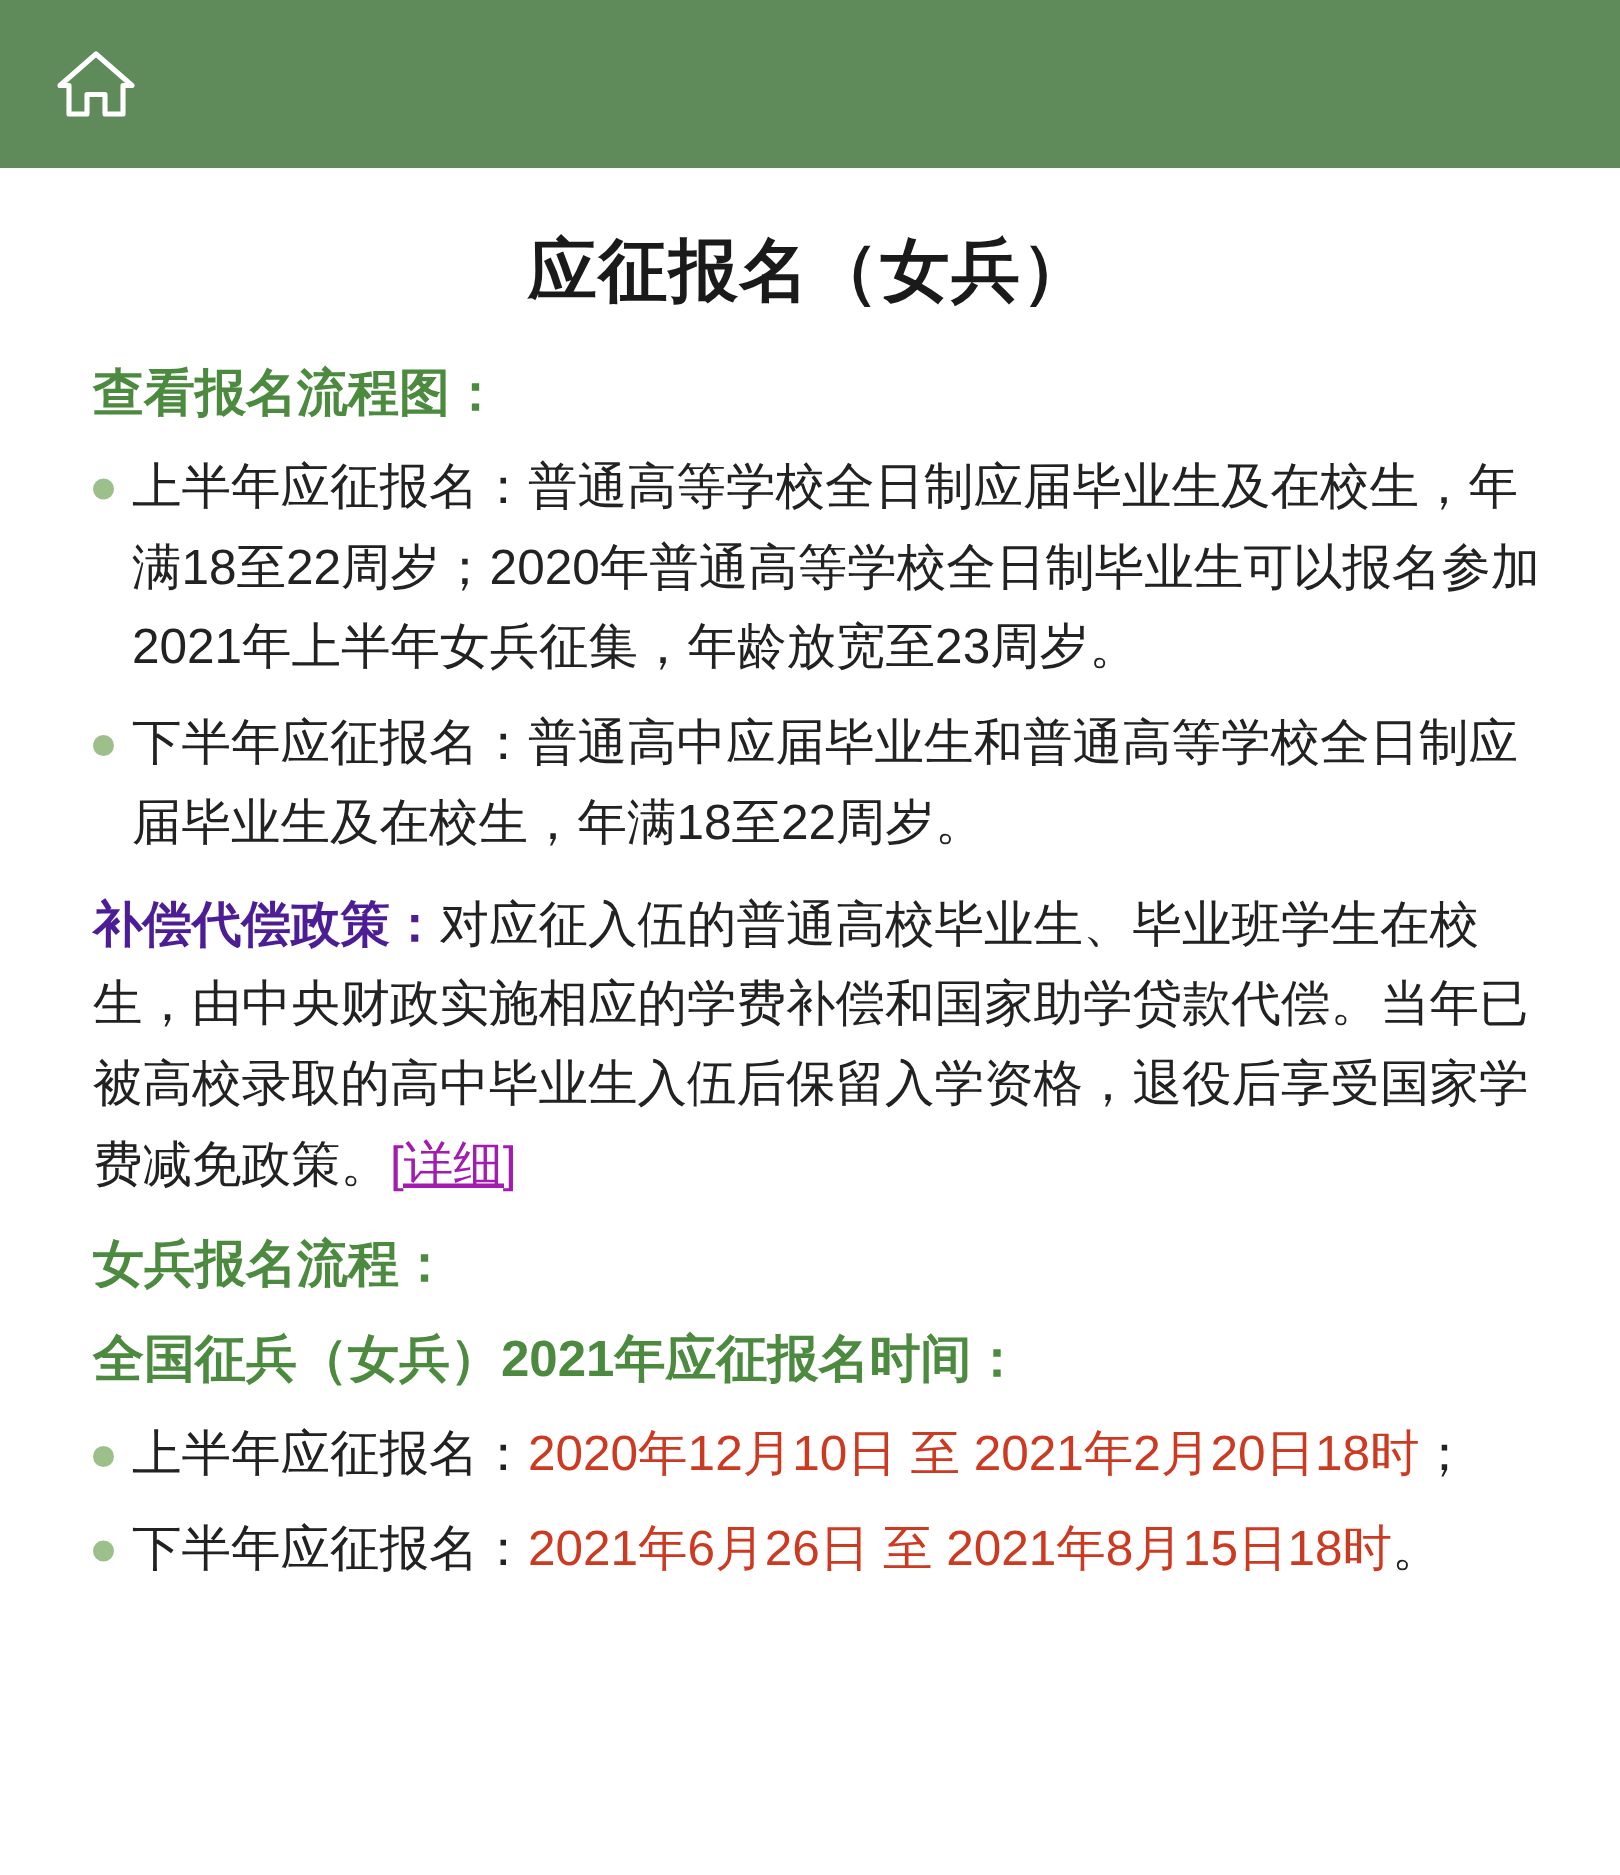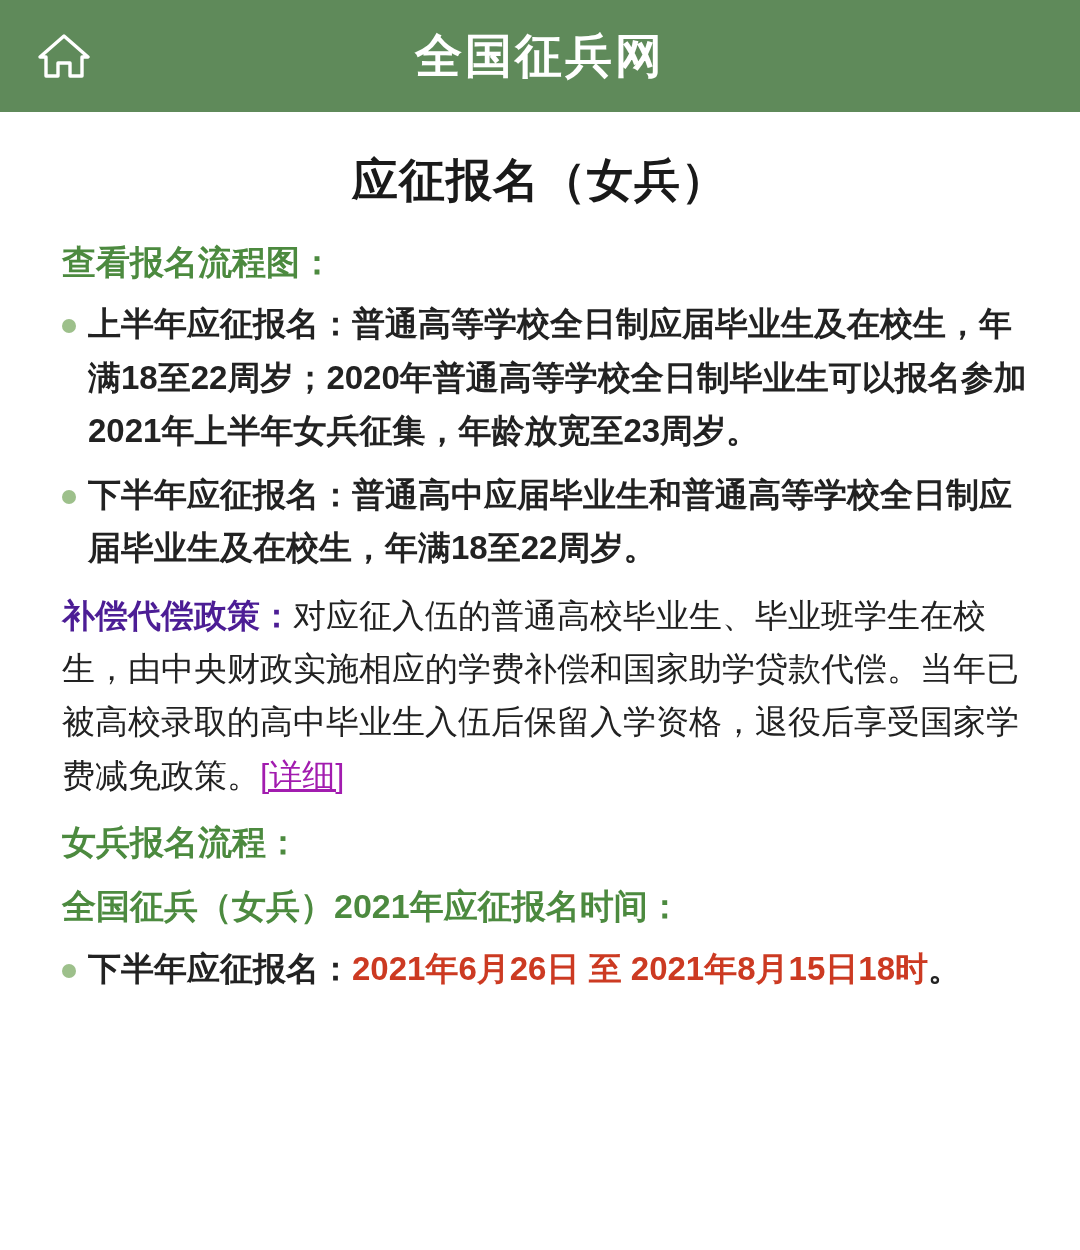"全国征兵网" div.topbar-title { html: <div>全国征兵网</div> -> none }
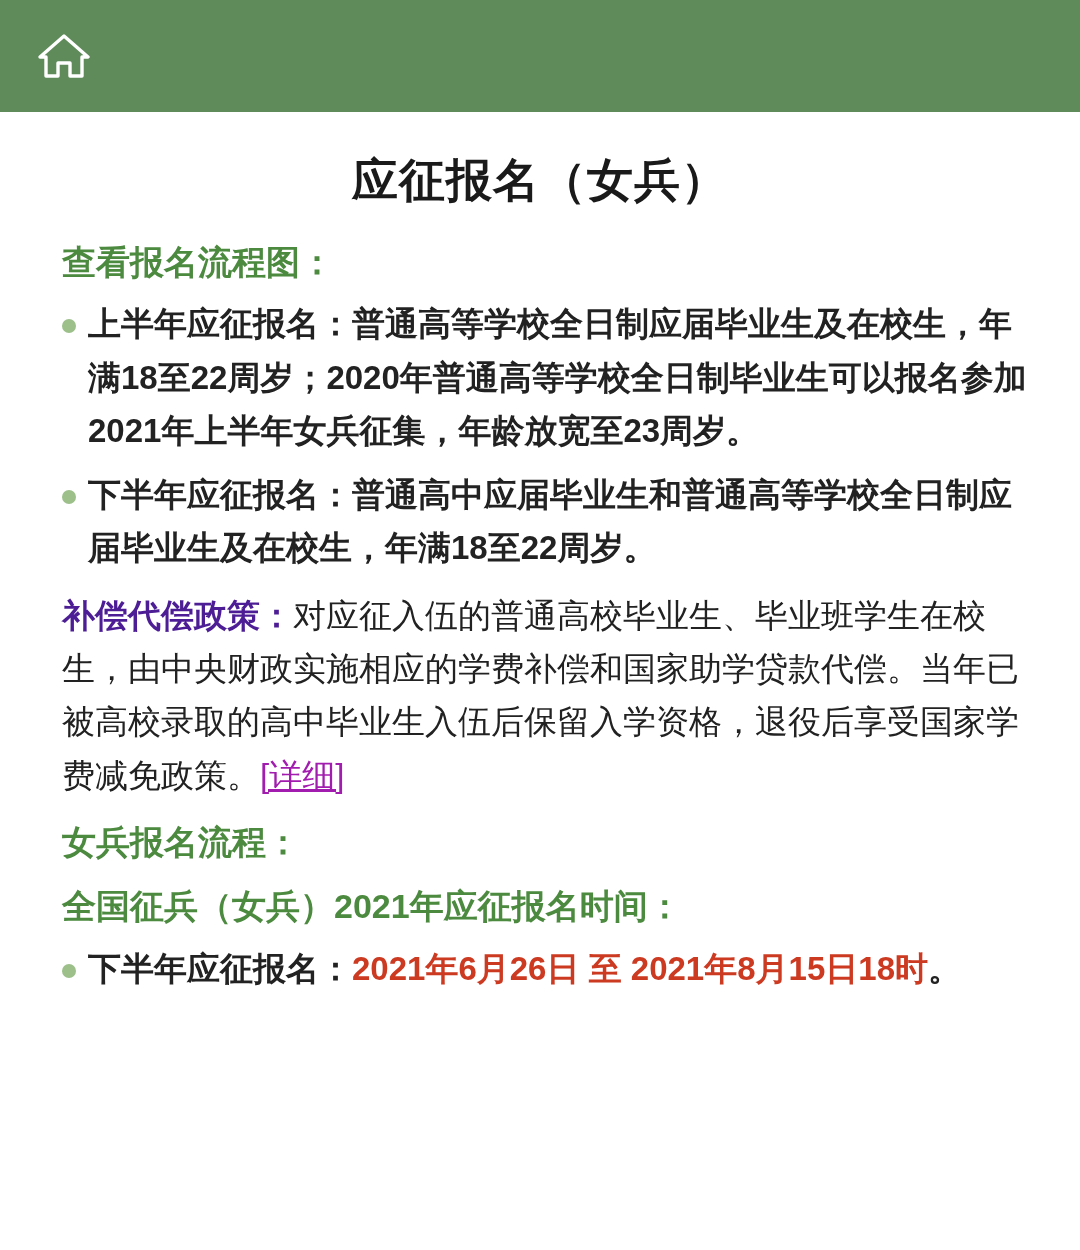"上半年应征报名：普通高等学校全日制应届毕业生及在校生，年满18至22周岁；202" .bullet-text { font-weight: bold -> none }
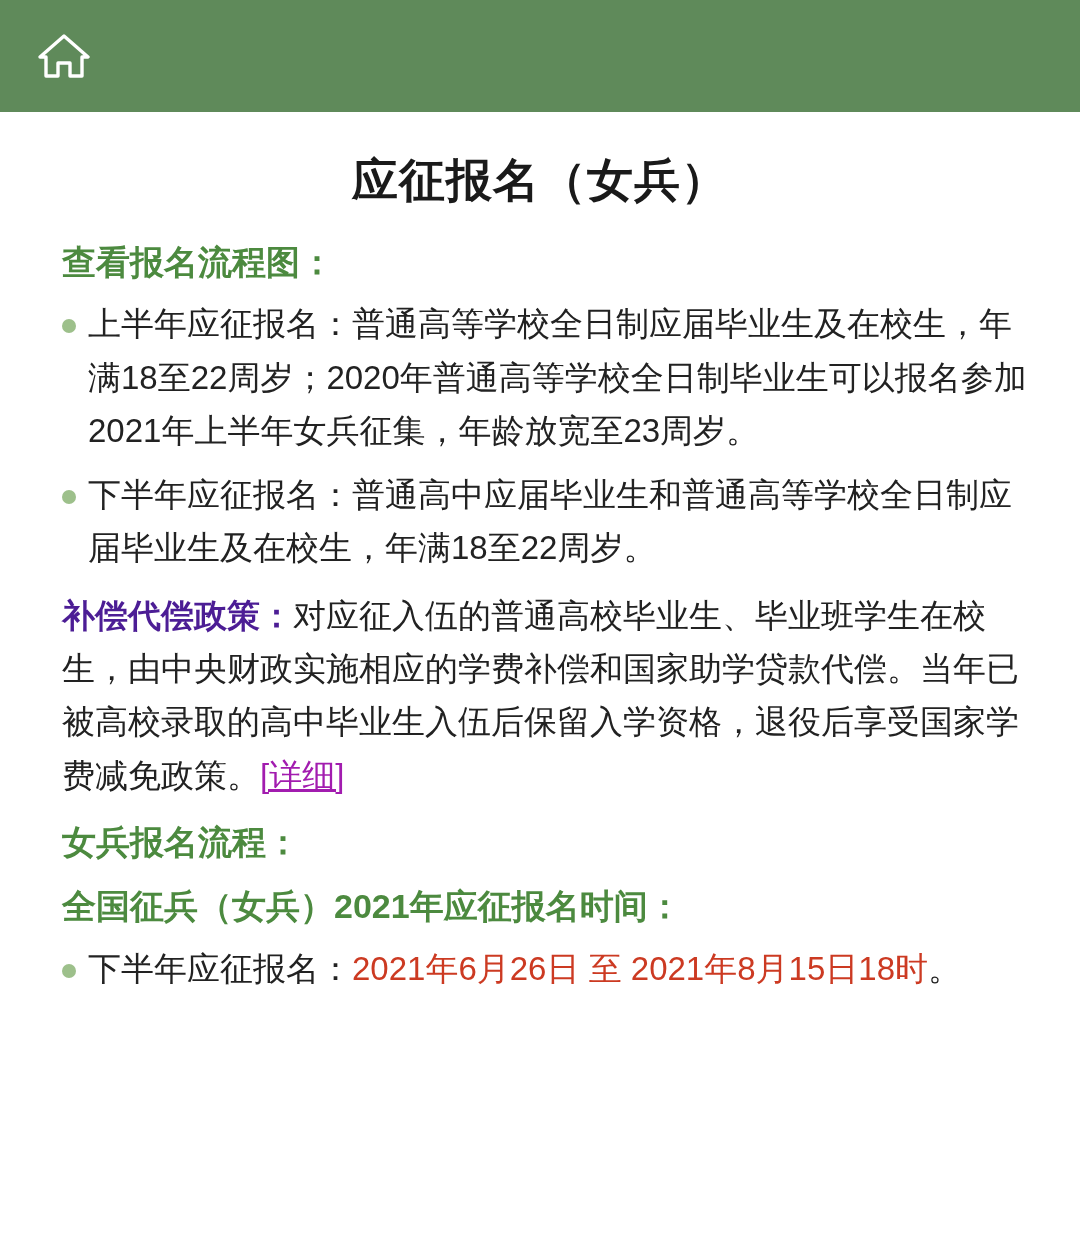"上半年应征报名：2020年12月10日 至 2021年2月20日18时；" div.bullet-item { html: none -> <div> <span></span> <span><span>上半年应征报名：</span><span>2020年12月10日 至 2021年2月20日18时</span><span>；</span></span> </div> }
